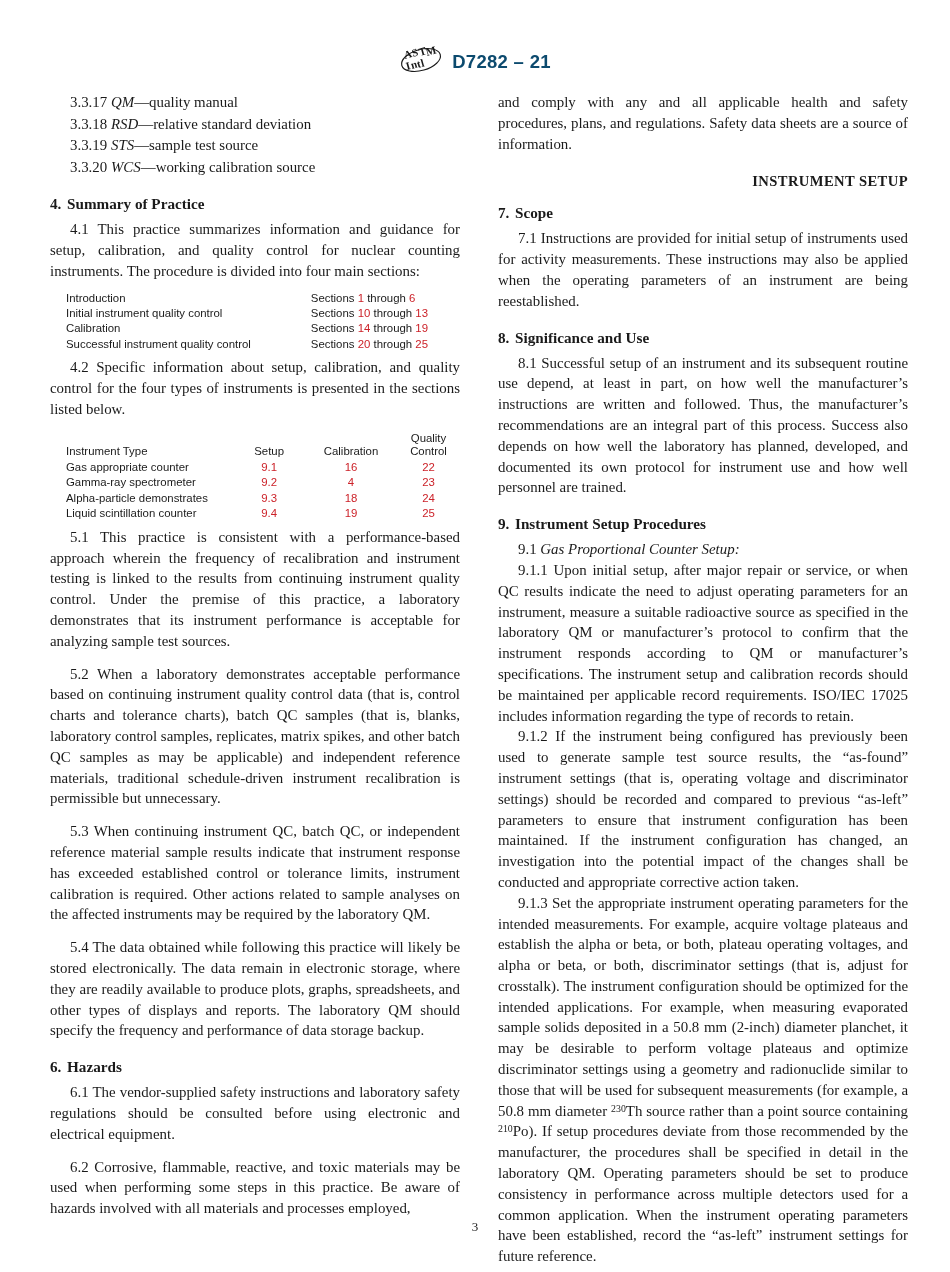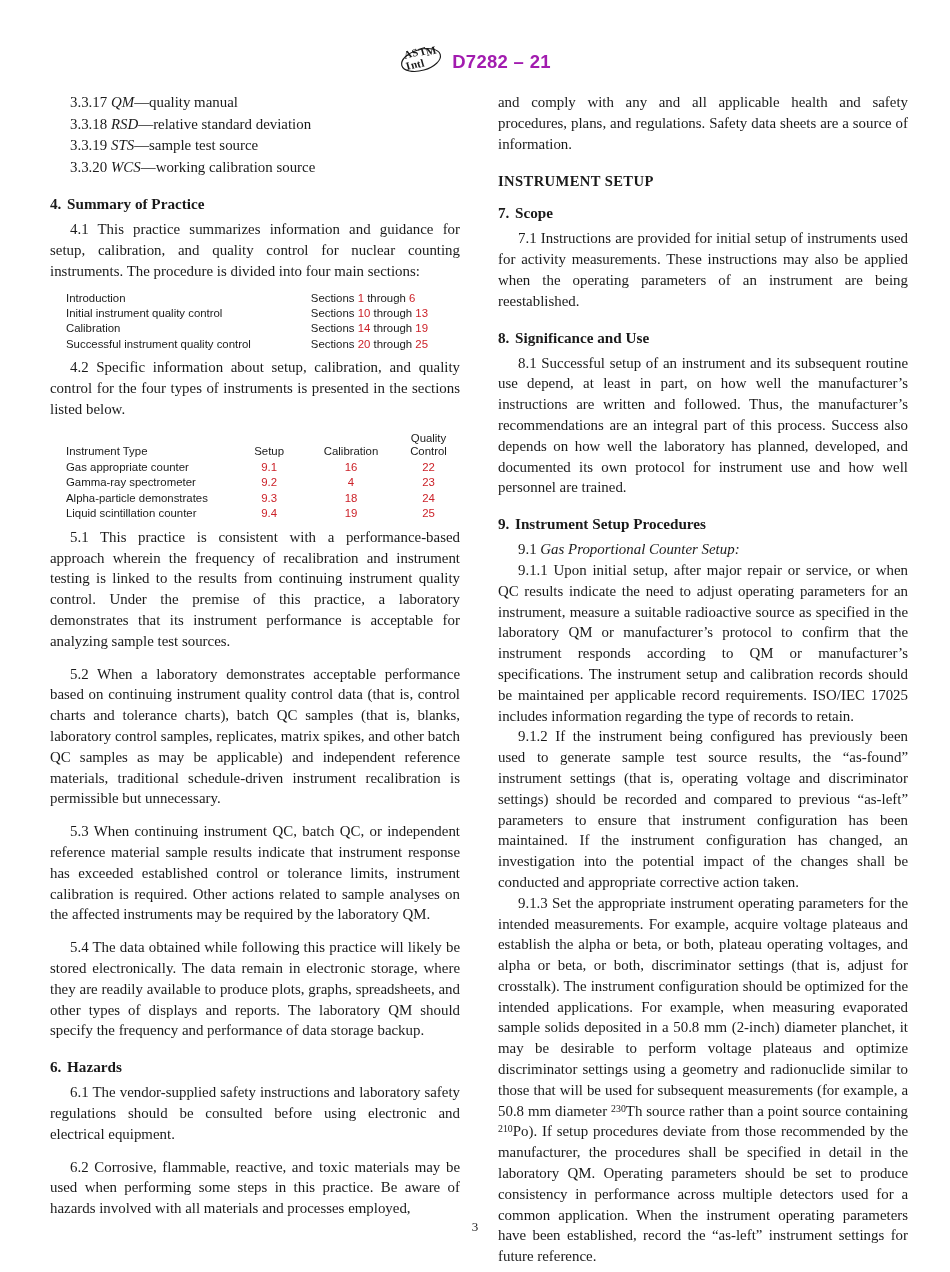"D7282 – 21" .header-designation { color: #a21caf -> #0c4a6e }
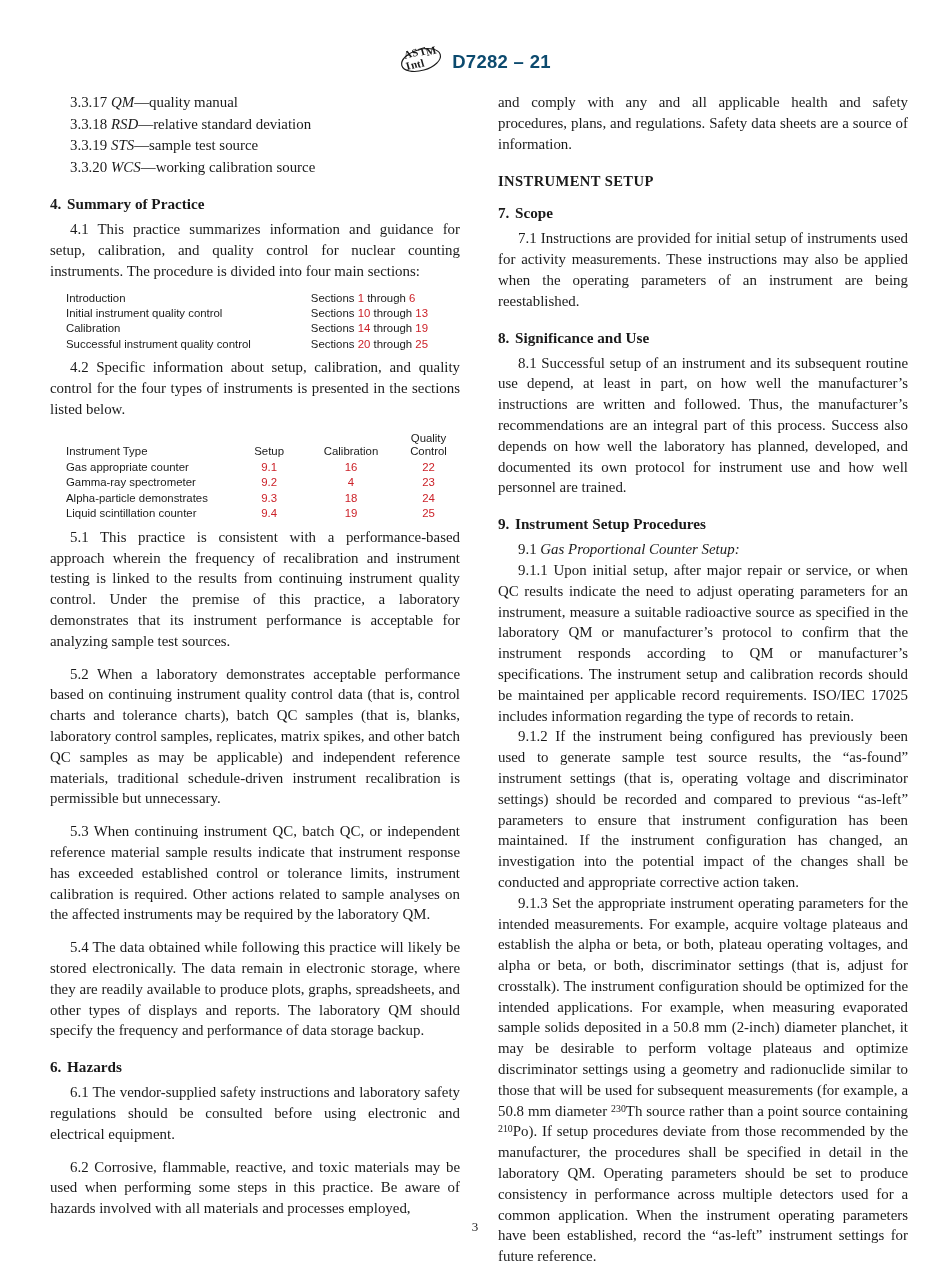"INSTRUMENT SETUP" .center-head { text-align: left -> right }
